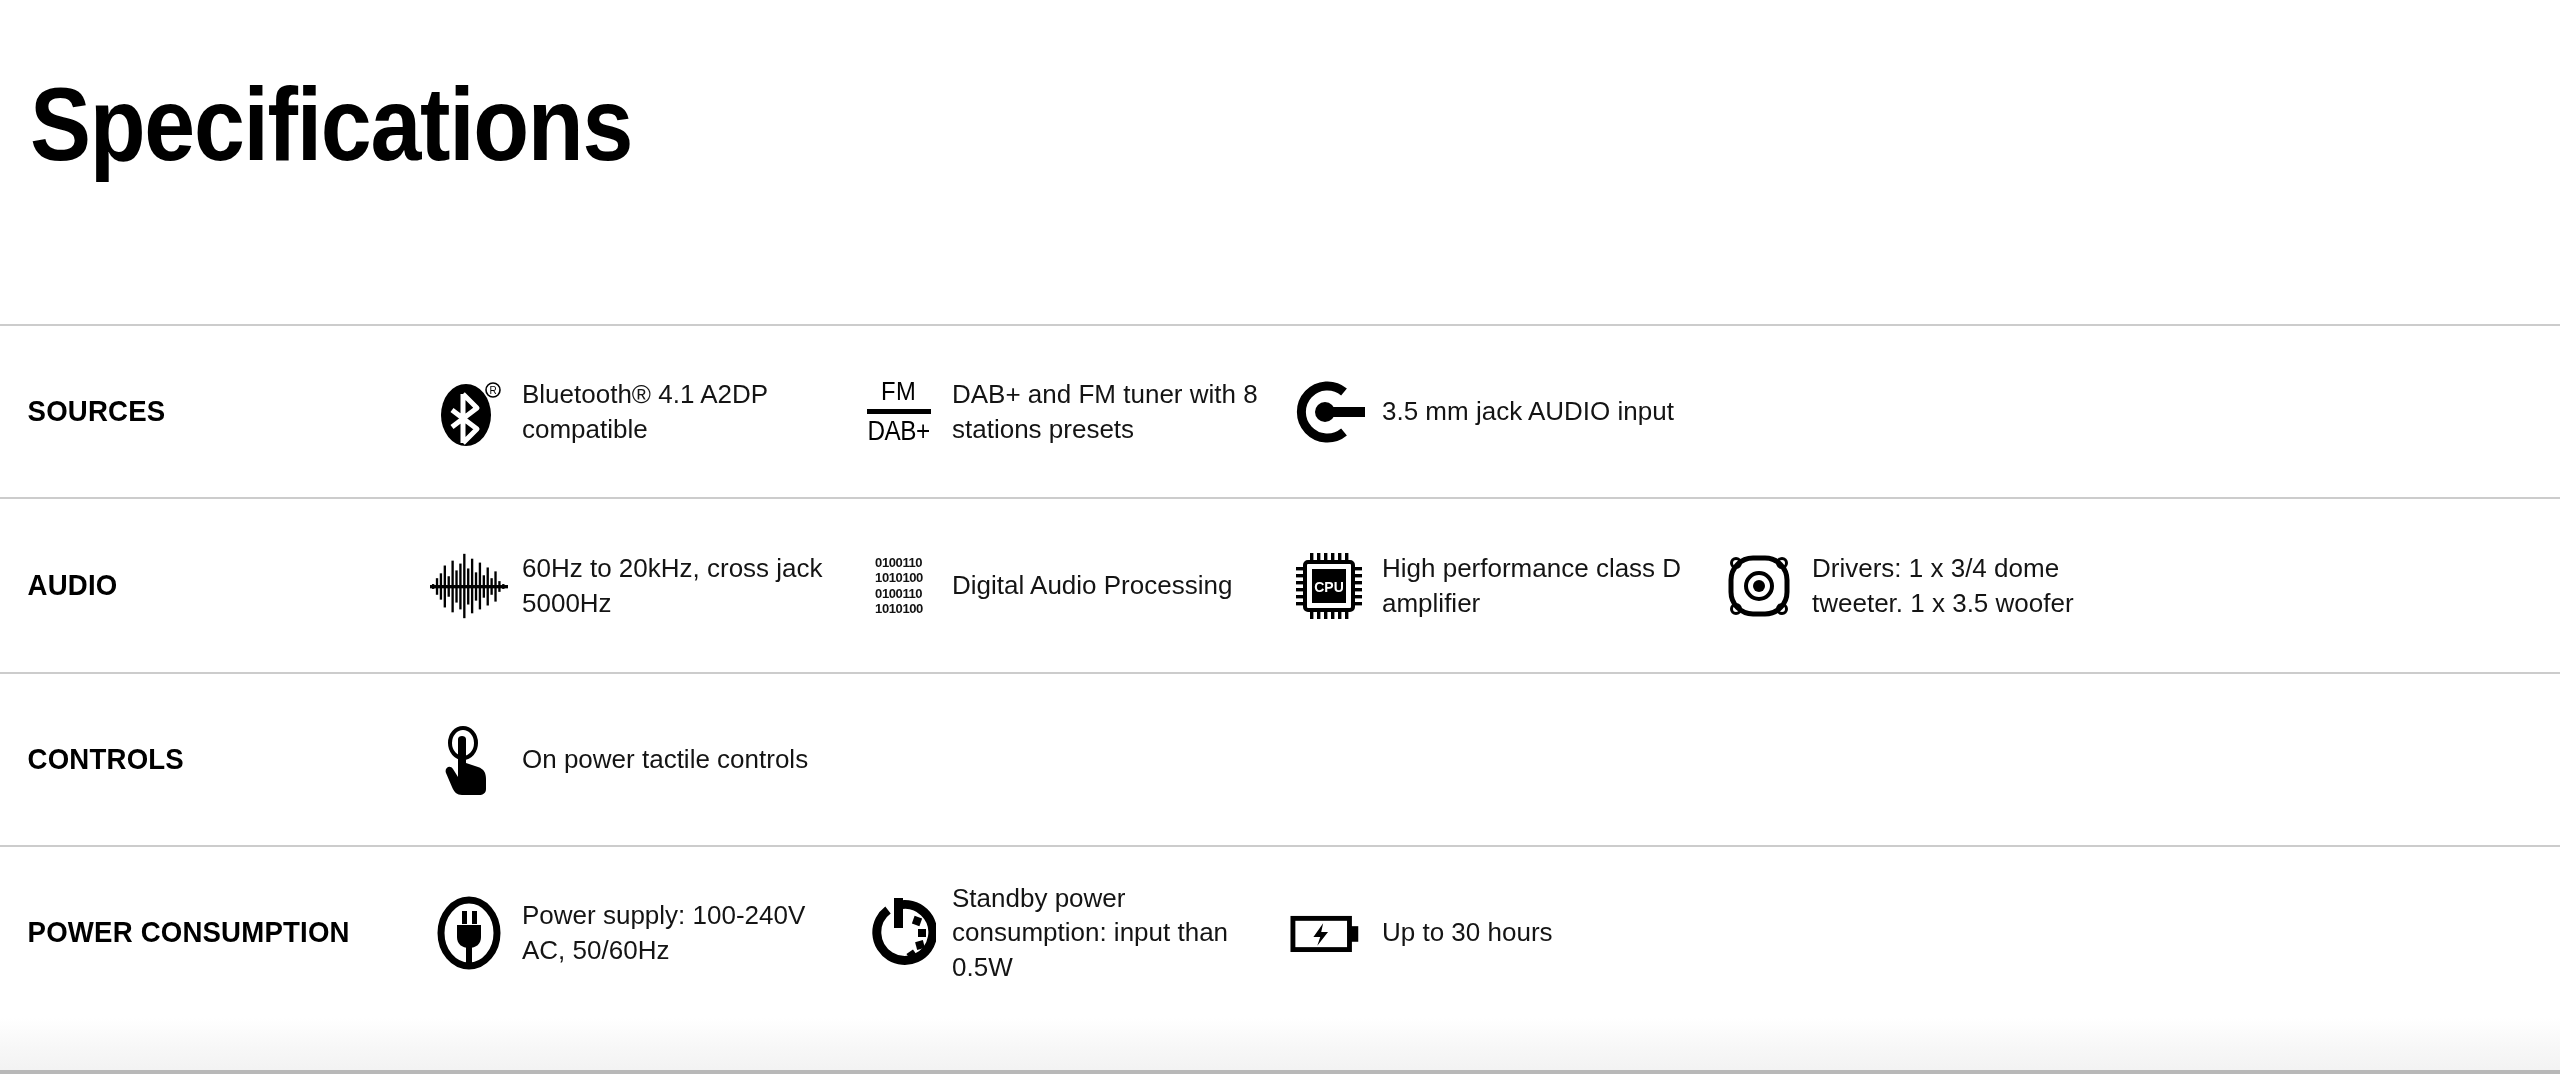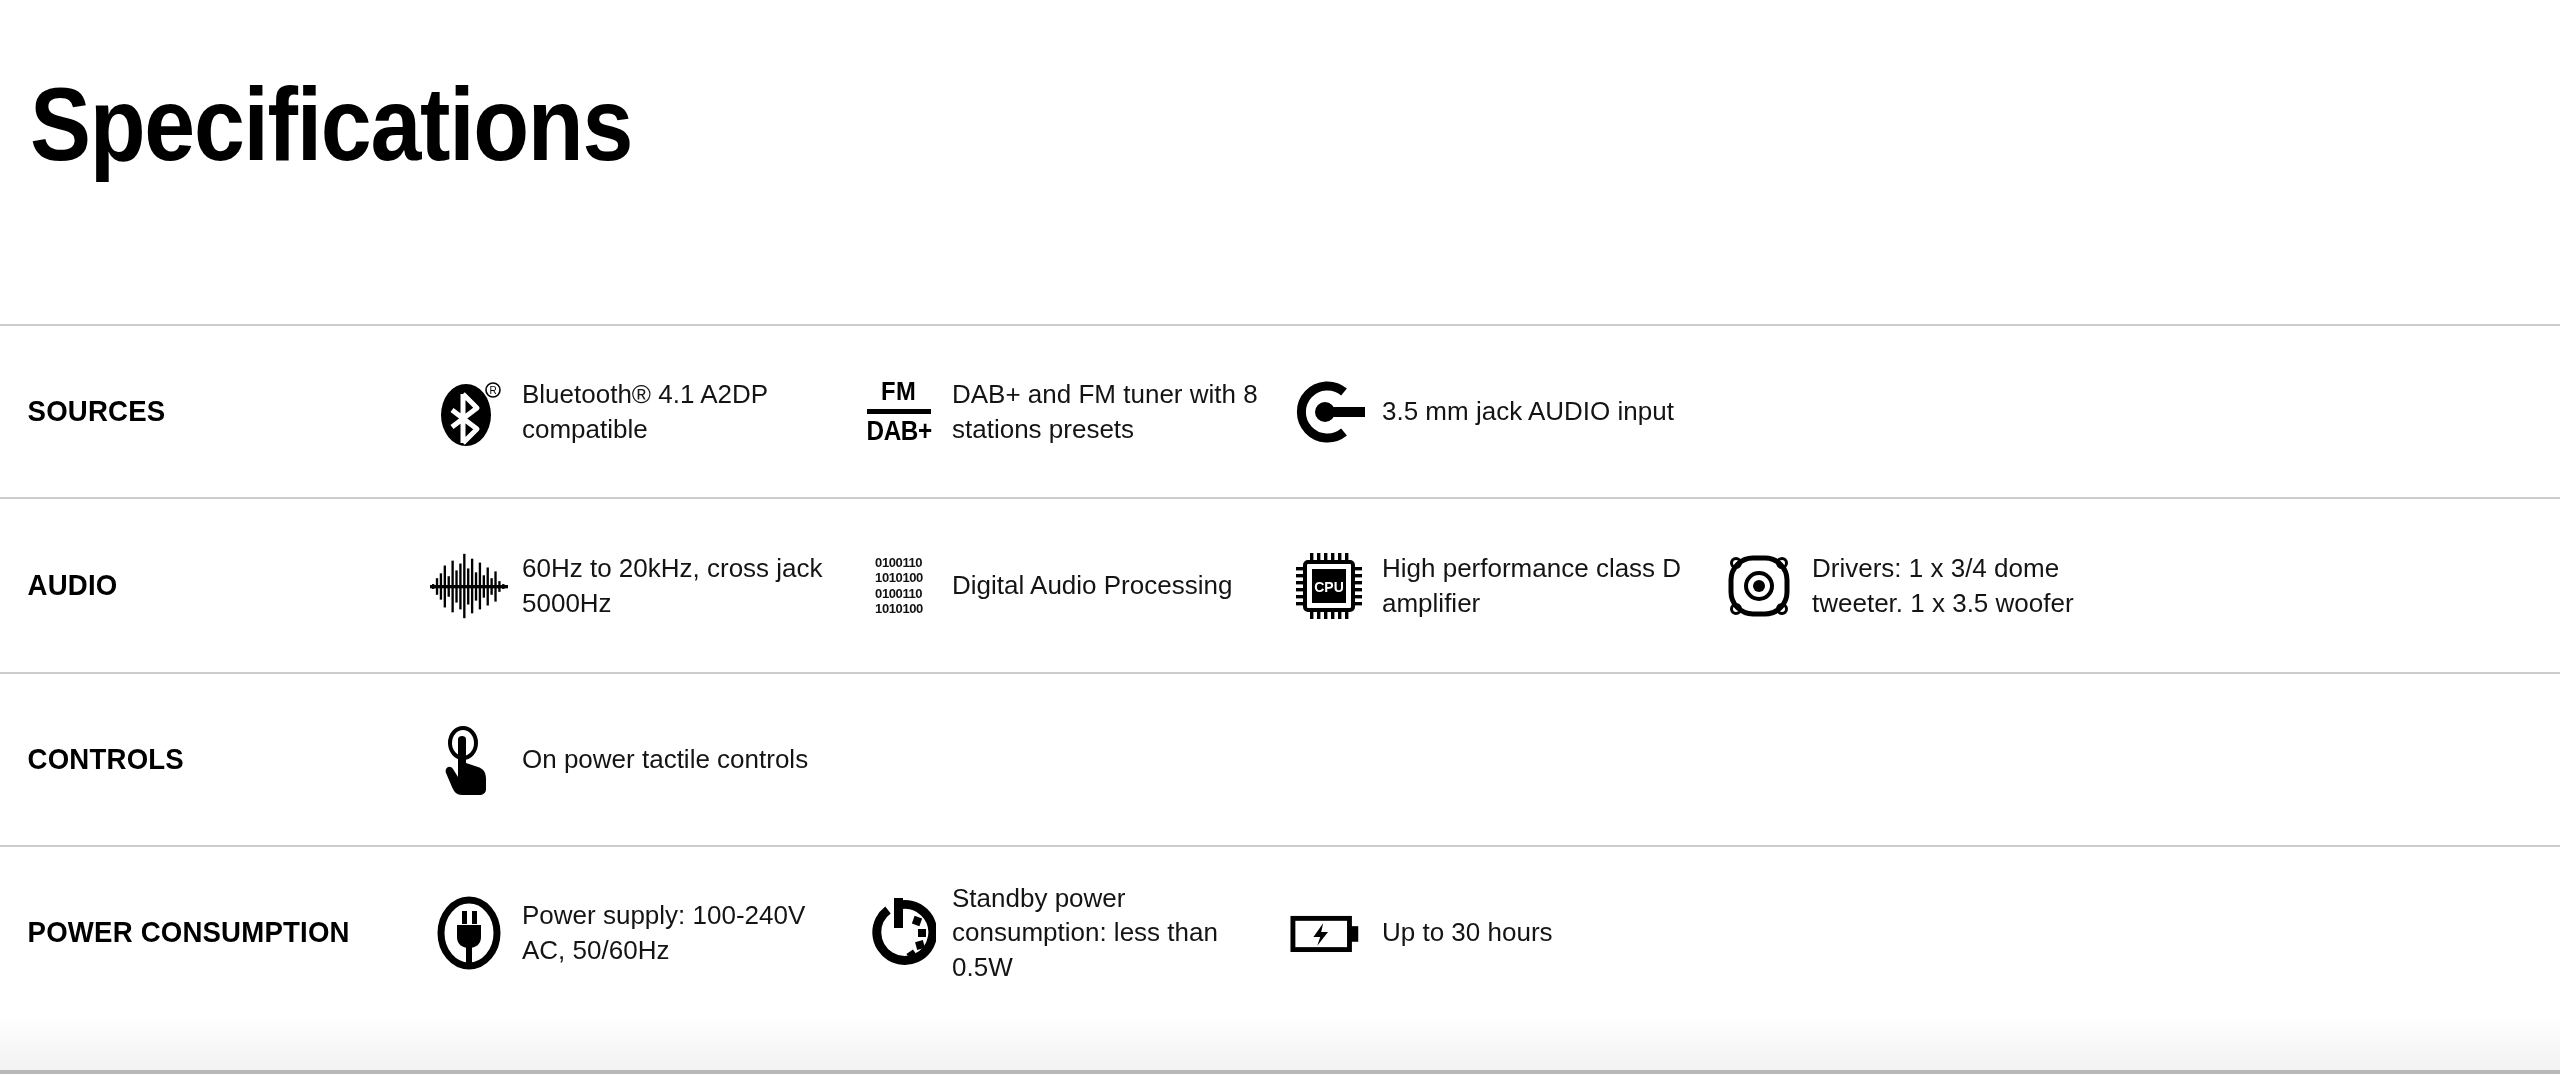"FM" .fmdab { font-weight: bold -> normal }
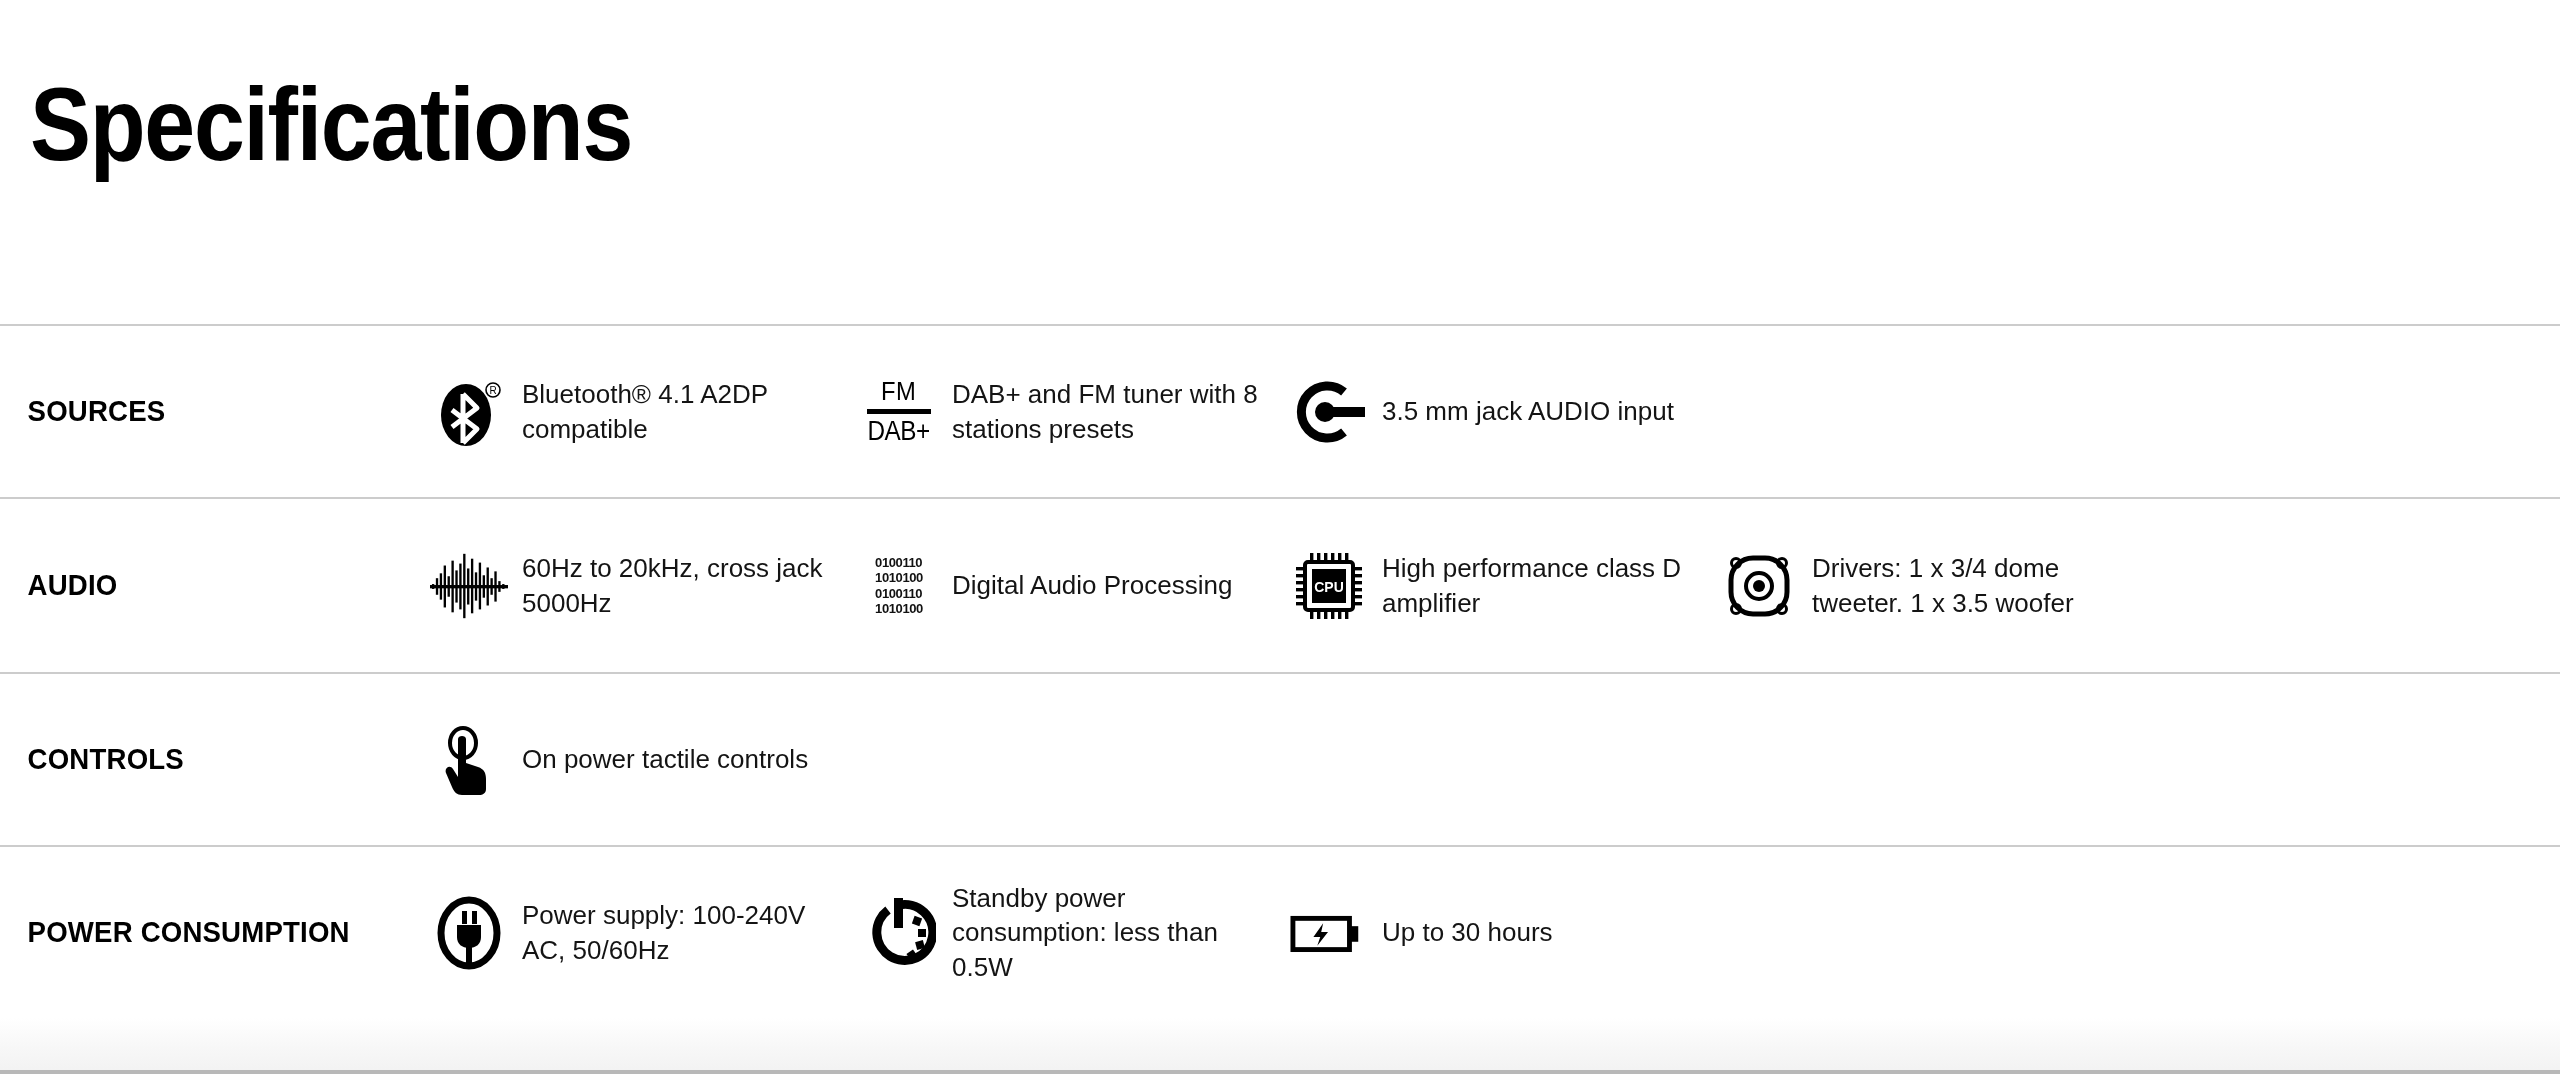"Standby power consumption: less than" div.txt { text: less -> input }
